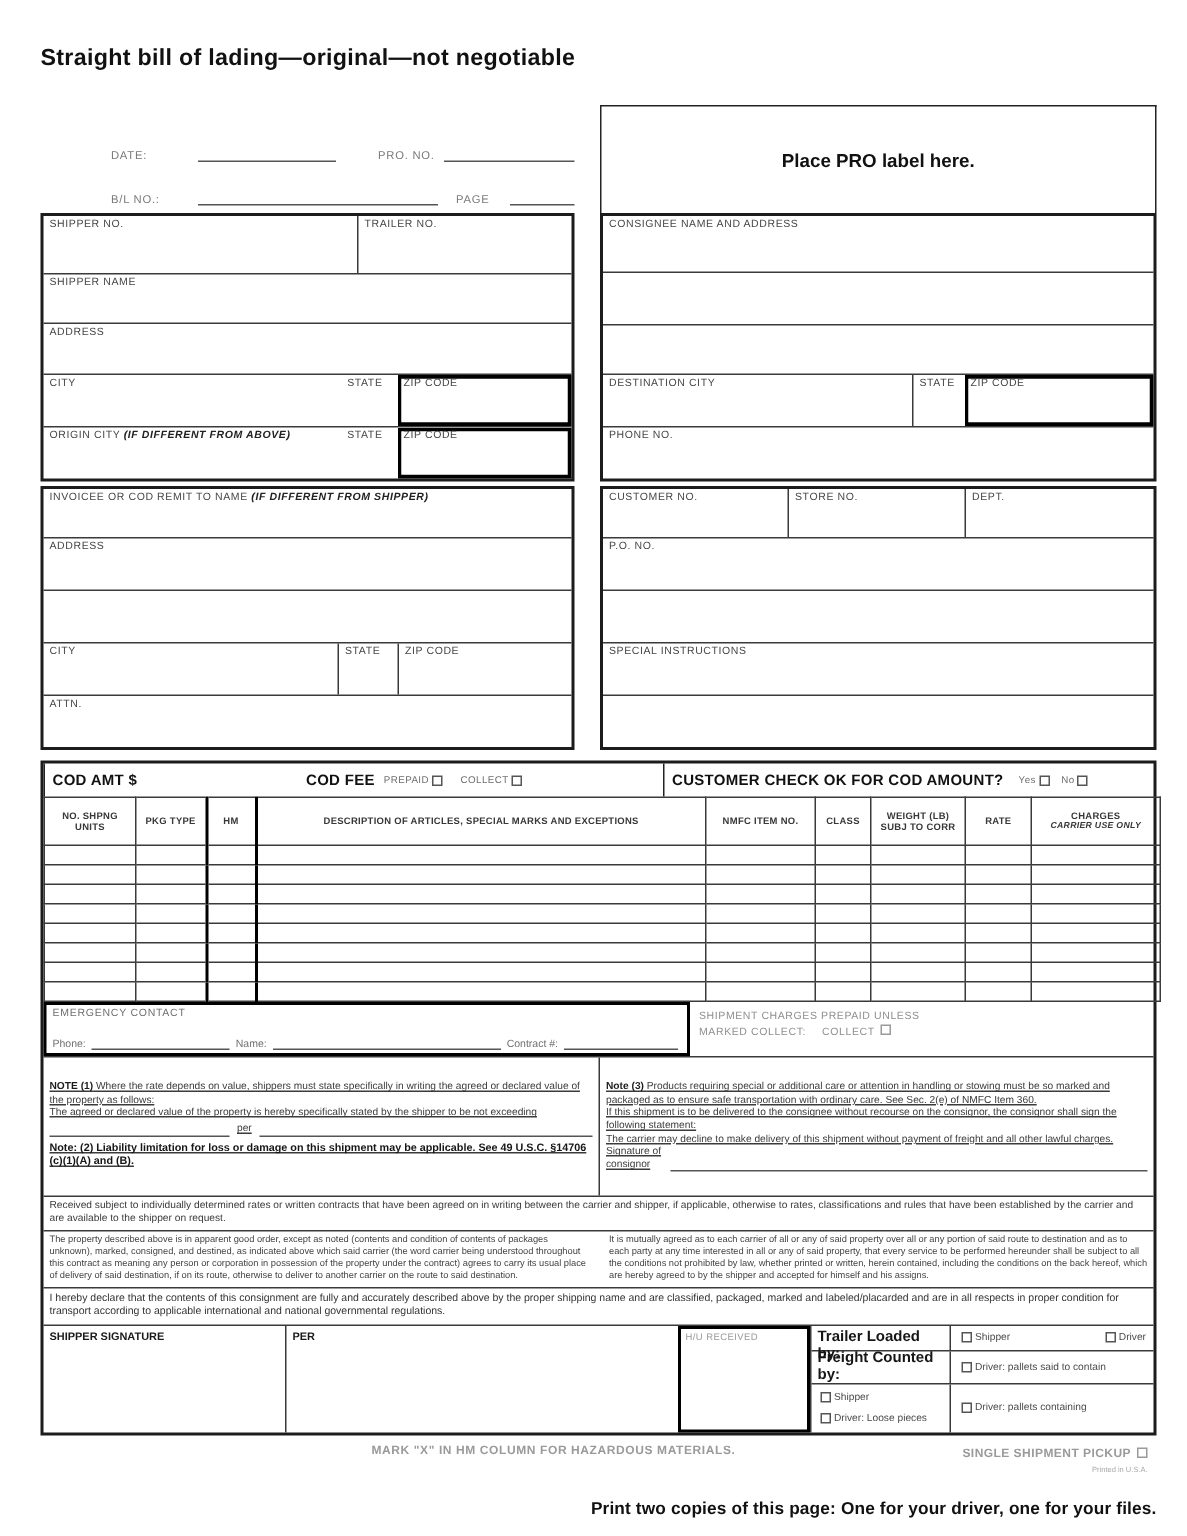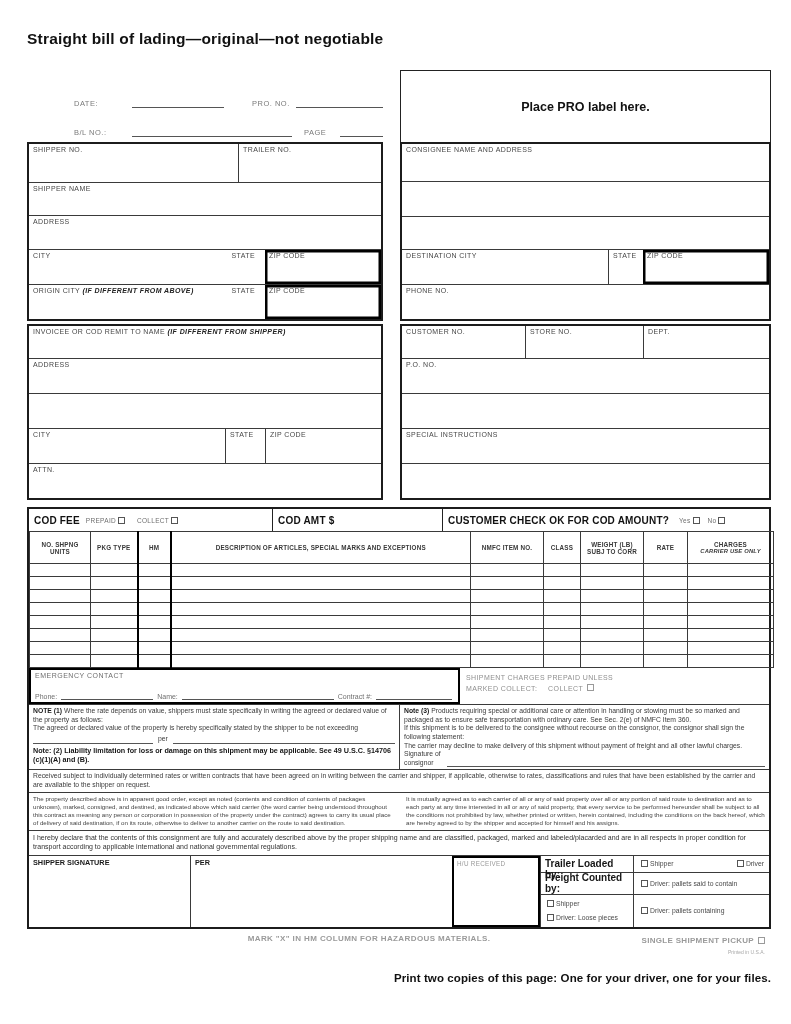"COD FEE" div.codcell { order: before "COD AMT $" -> after "COD AMT $" }
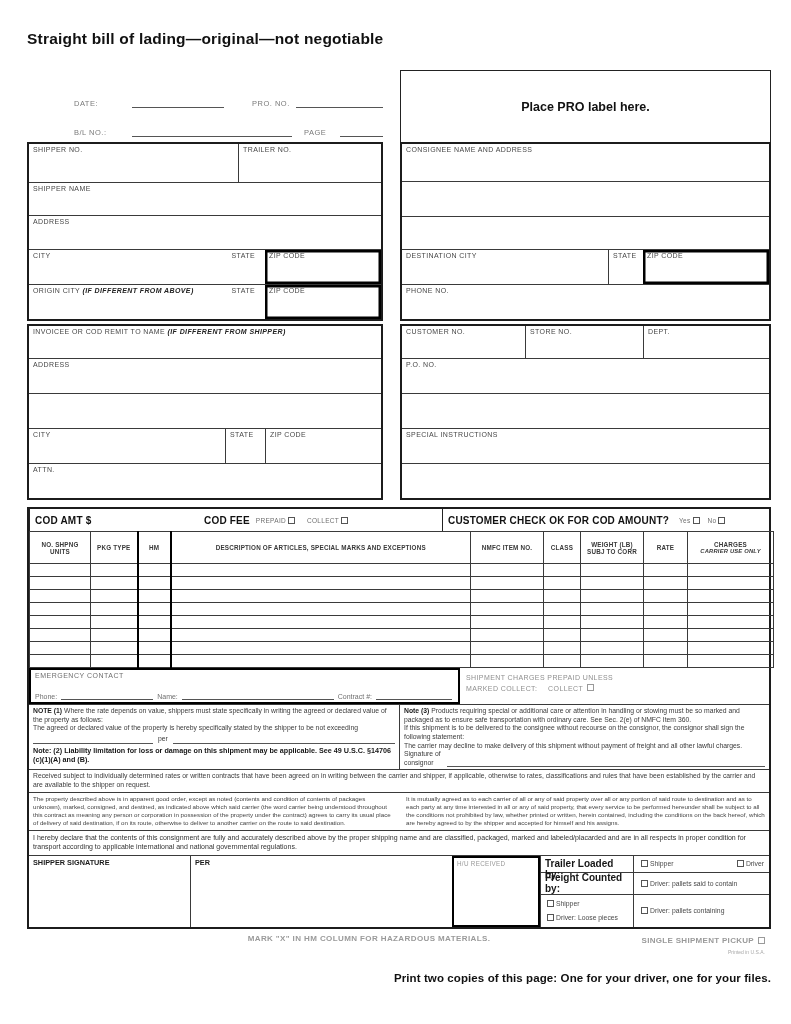"Note: (2) Liability limitation for" .notecell { padding: 2px 4px -> 16px 4px; text-decoration: none -> underline }
